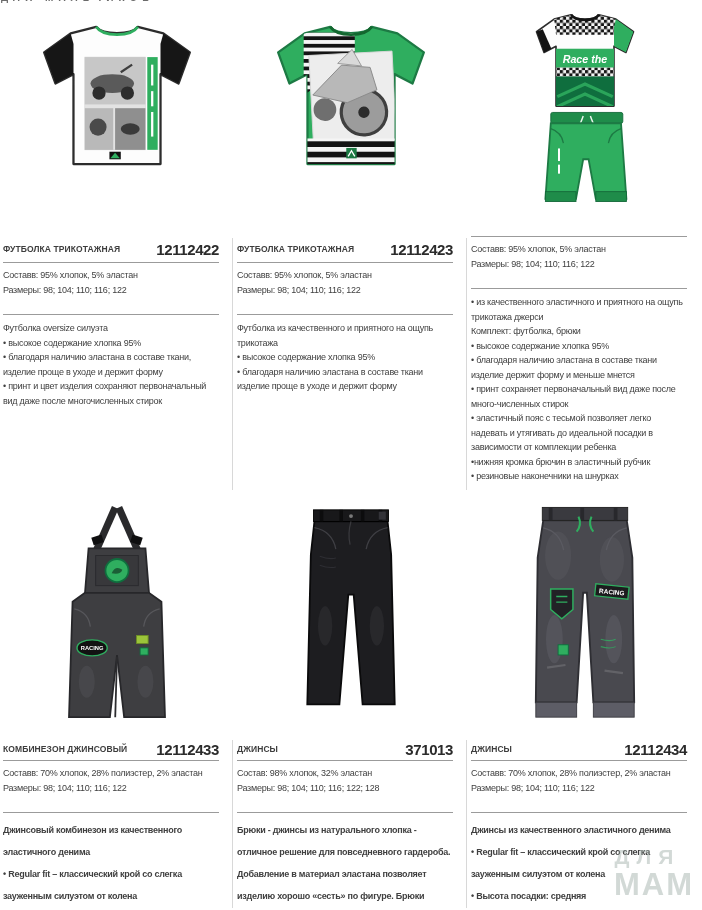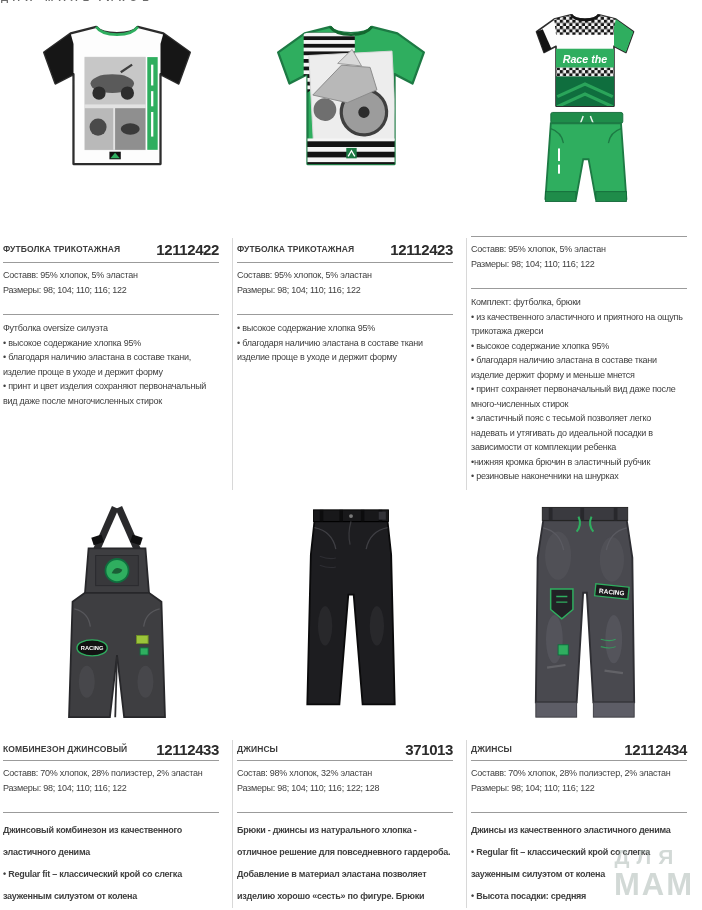"Футболка из качественного и приятного" div { html: none -> <div>Футболка из качественного и приятного на ощупь трикотажа</div> }
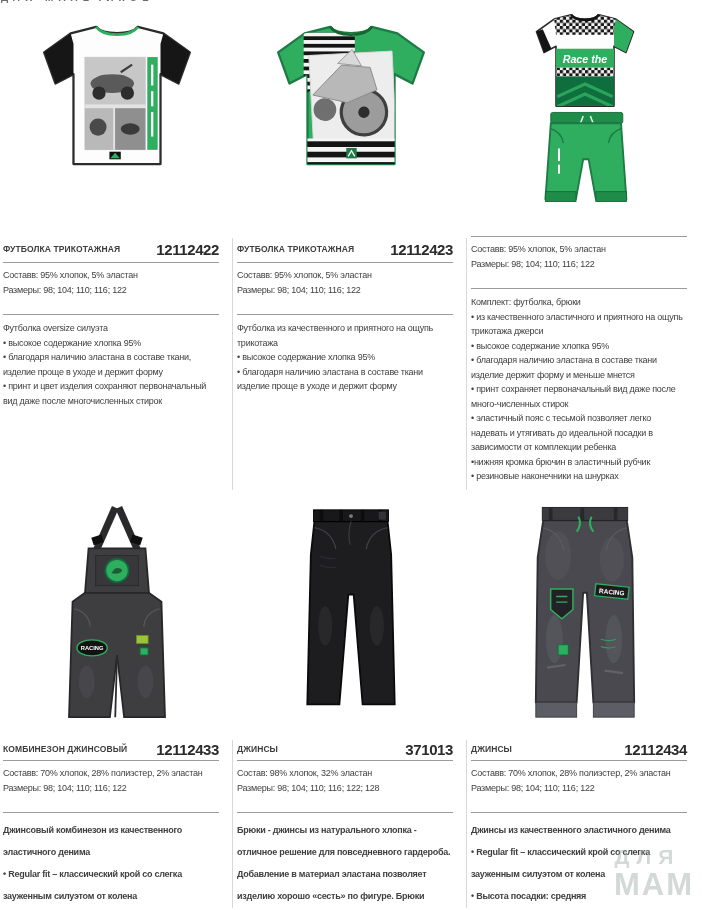"Комплект: футболка, брюки" div { order: before "• из качественного эластичного и" -> after "• из качественного эластичного и" }
